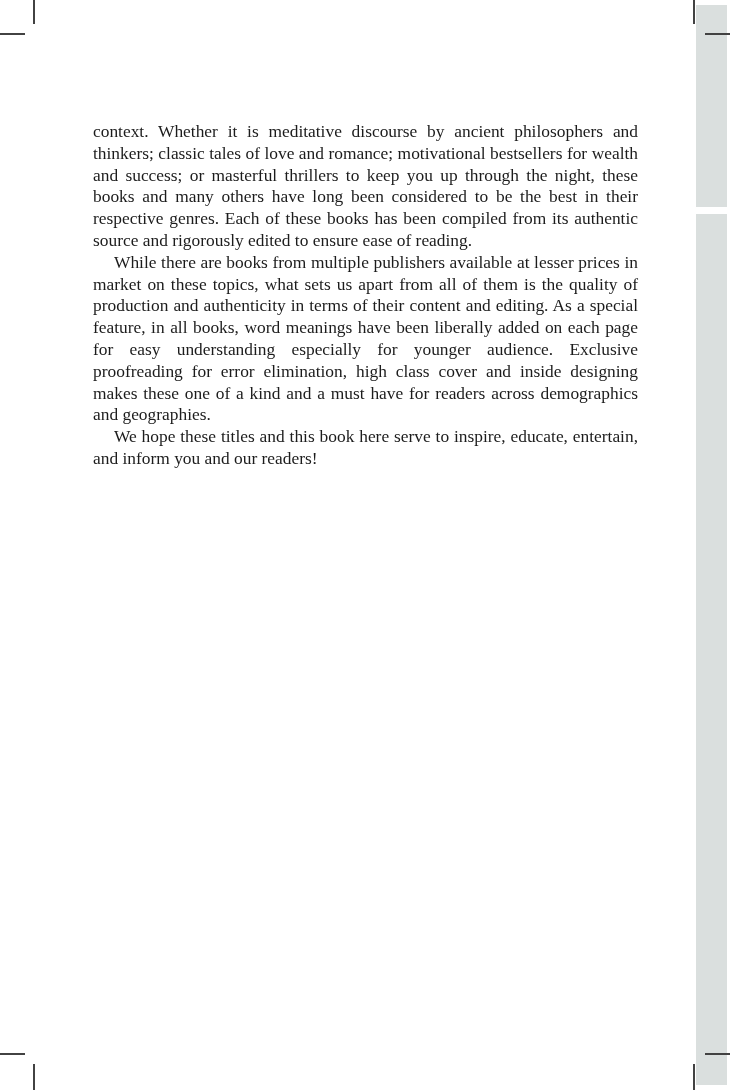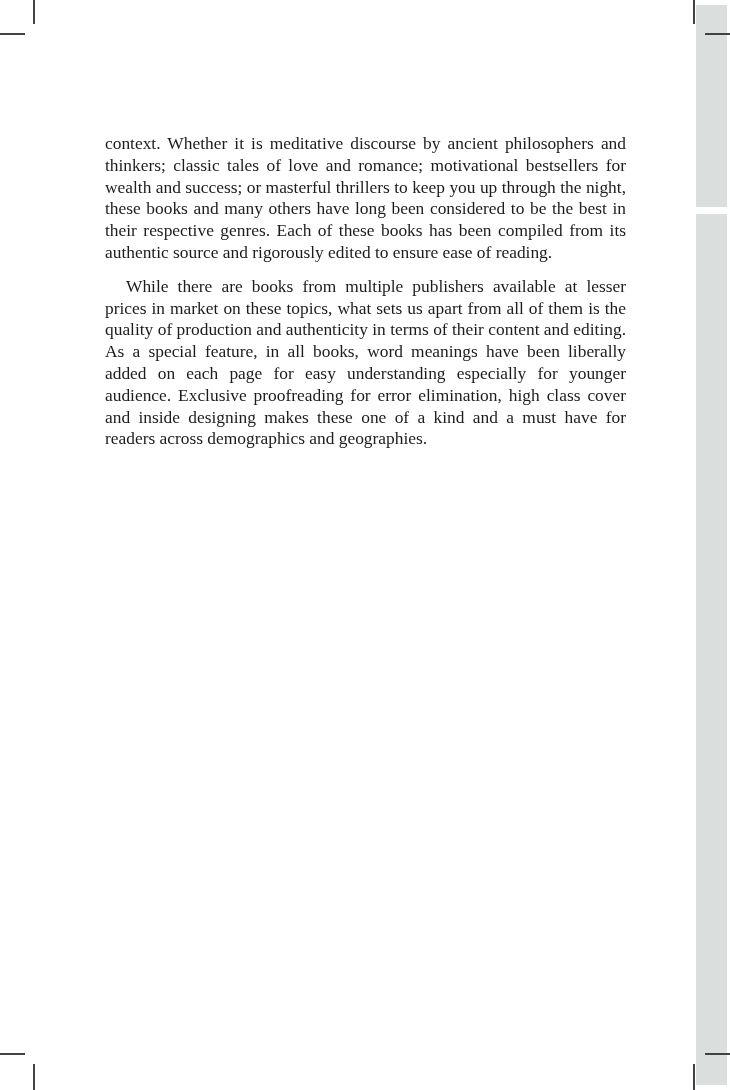"context. Whether it is meditative" .text-block p { margin: 12px -> 0 }
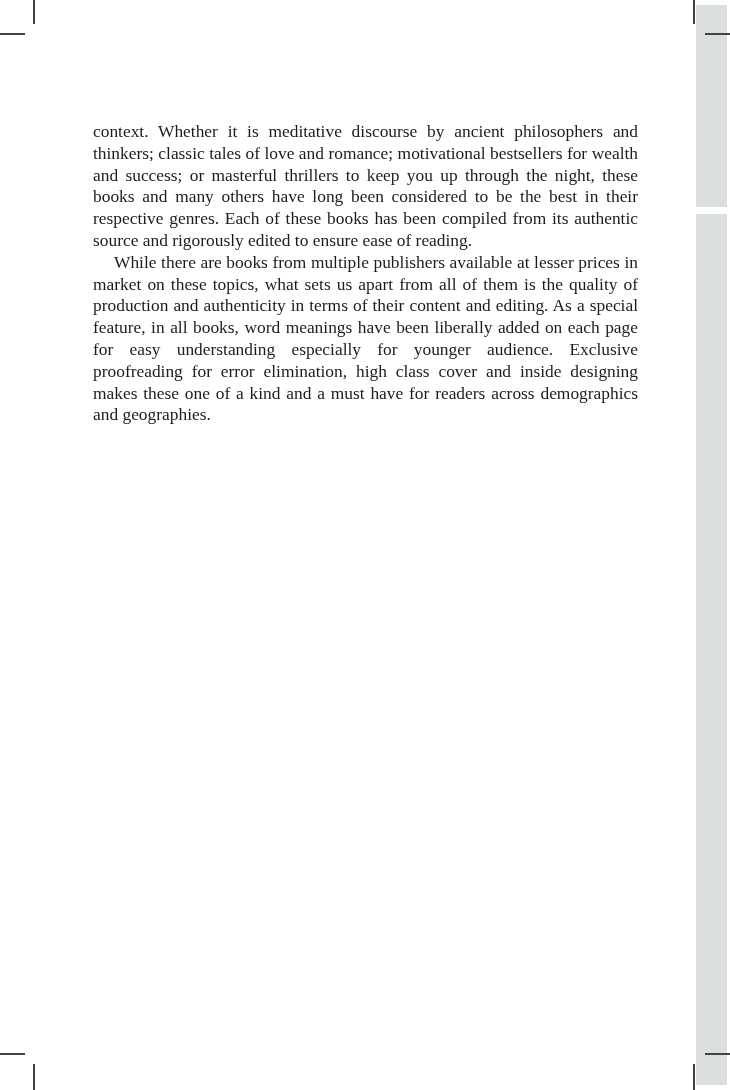"We hope these titles and" p.indent { html: none -> <p>We hope these titles and this book here serve to inspire, educate, entertain, and inform you and our readers!</p> }
